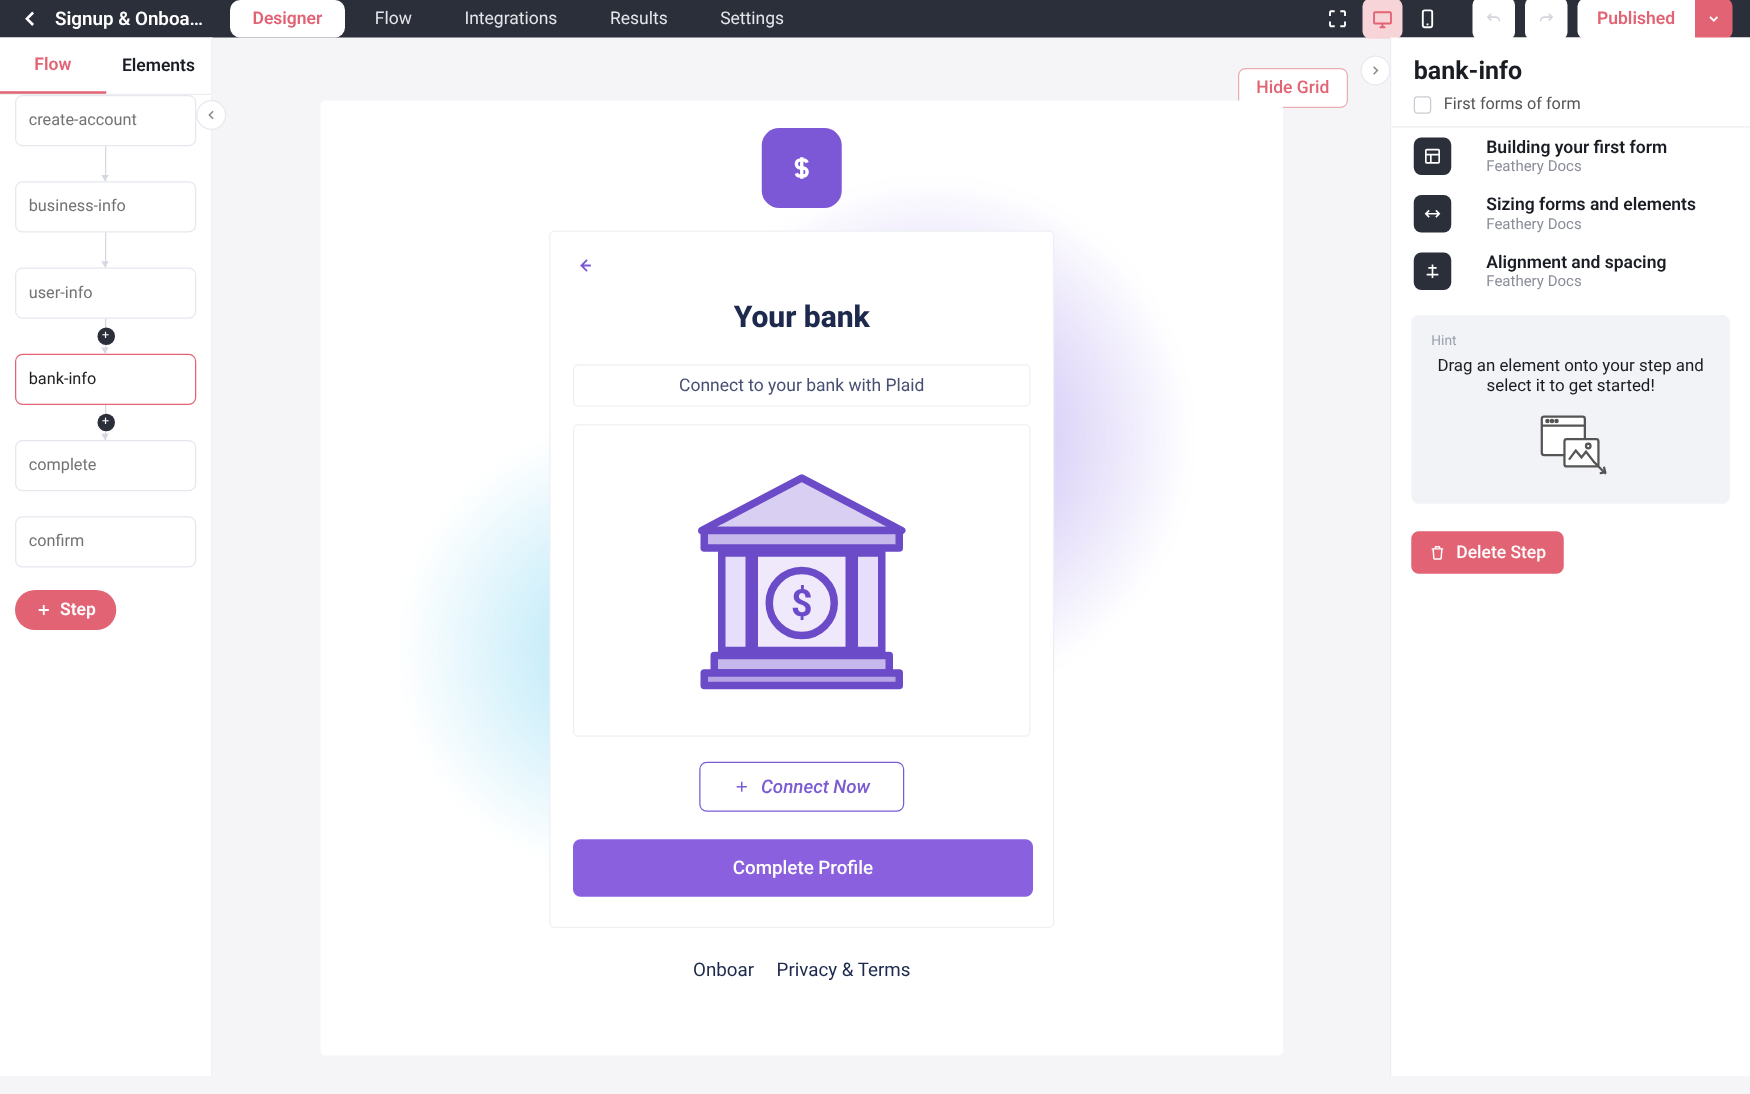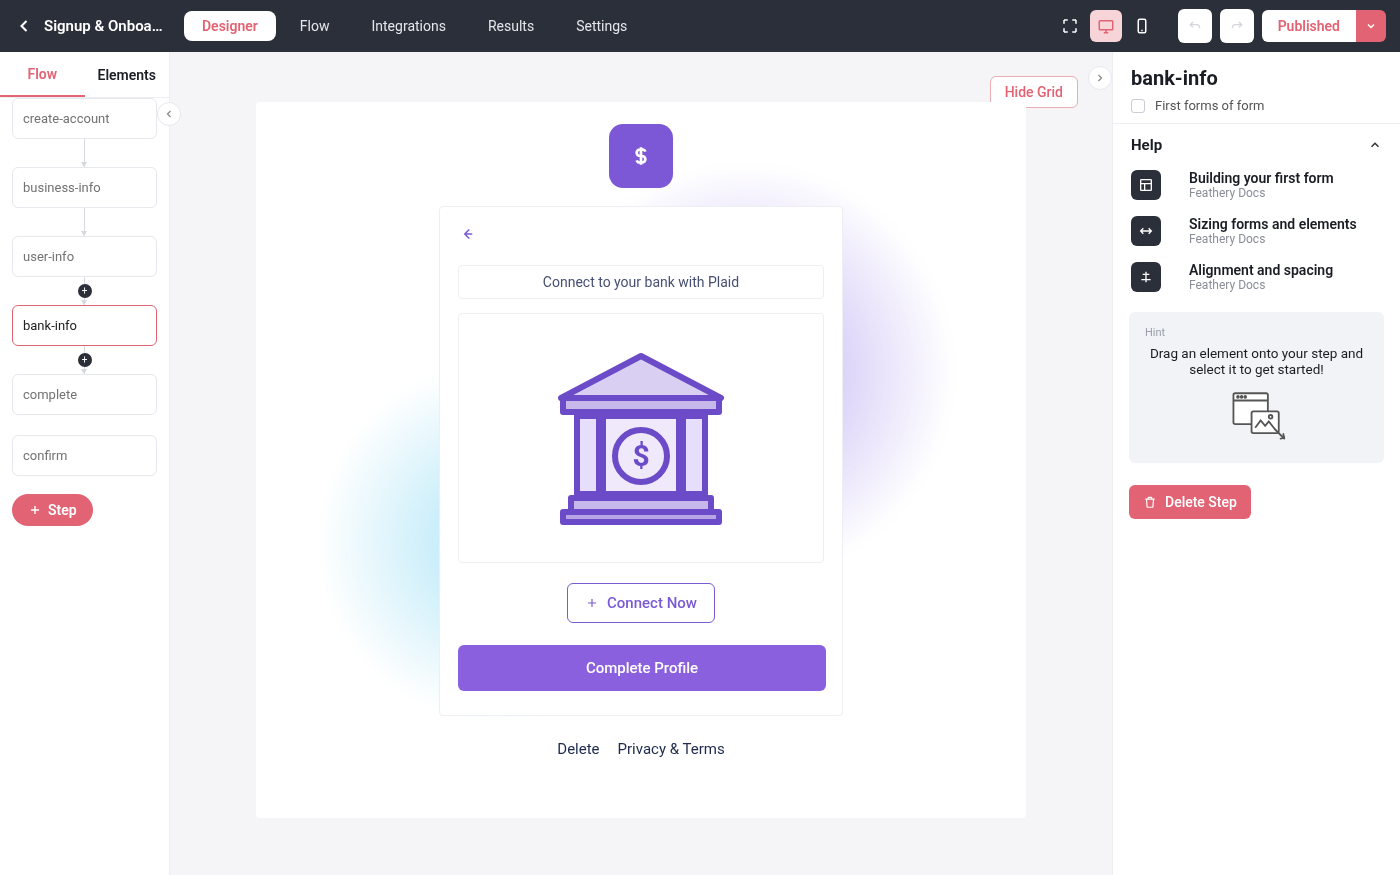"Signup & Onboar…" .topbar { height: 52px -> 30px }
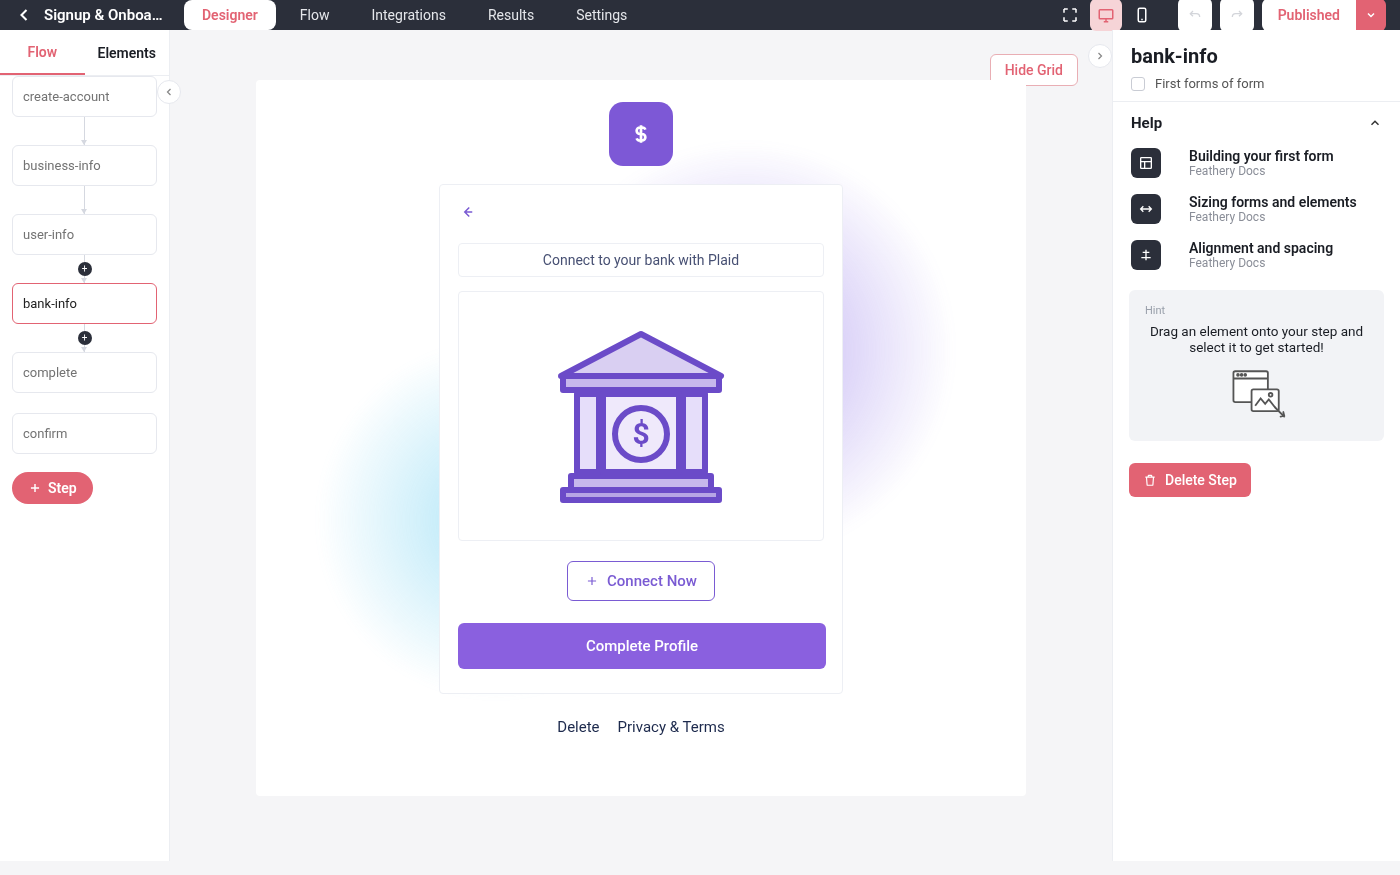"Help" div.help-head { html: <div> <span>Help</span> <svg> <path></path> </svg> </div> -> none }
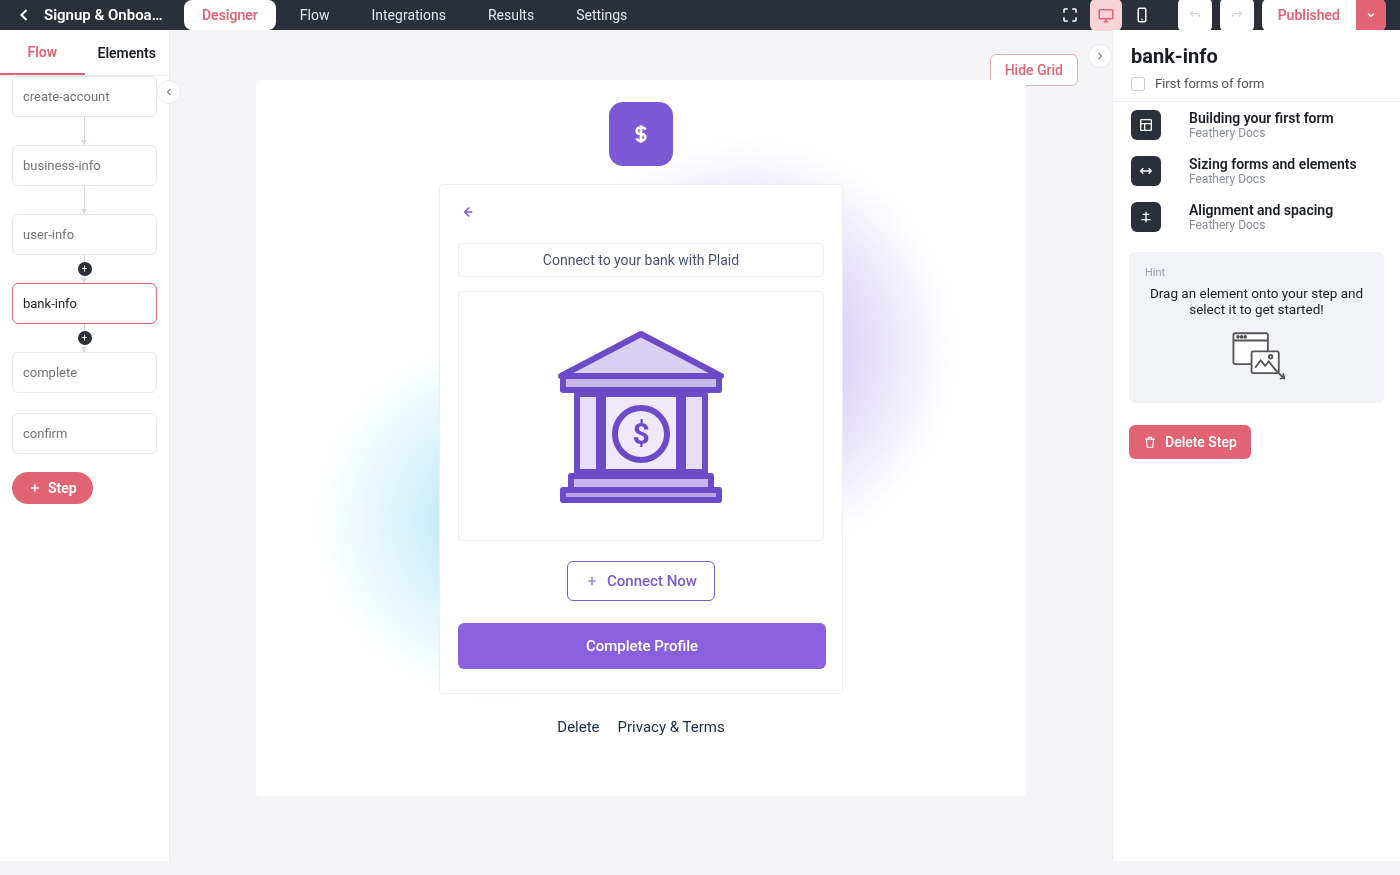"Your bank" div.card-title { html: none -> <div>Your bank</div> }
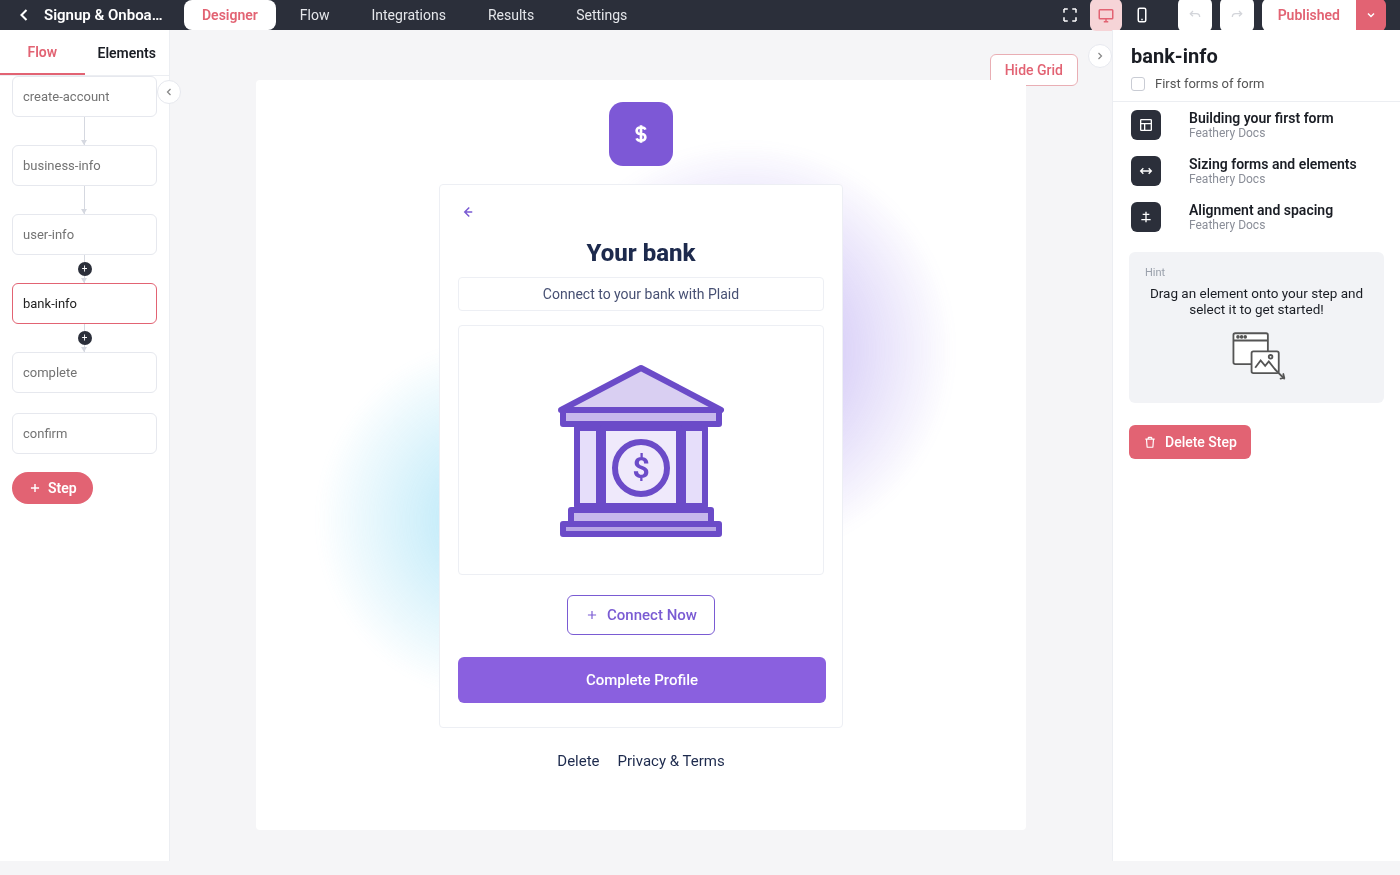"Connect to your bank with" .card-sub { margin-top: 10px -> 24px }
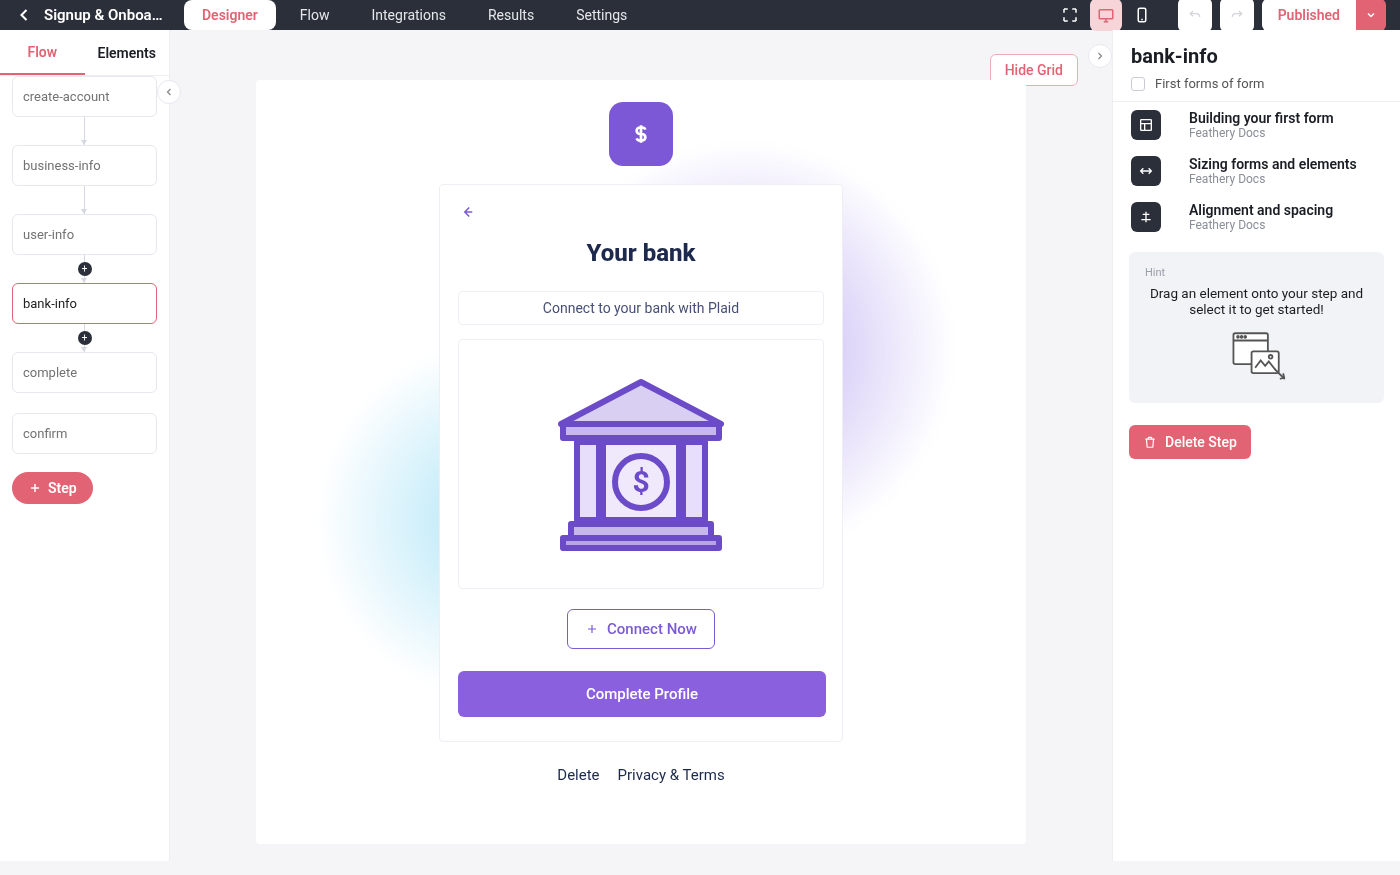"Connect Now" .connect-btn { font-style: none -> italic; width: 148px -> 164px }
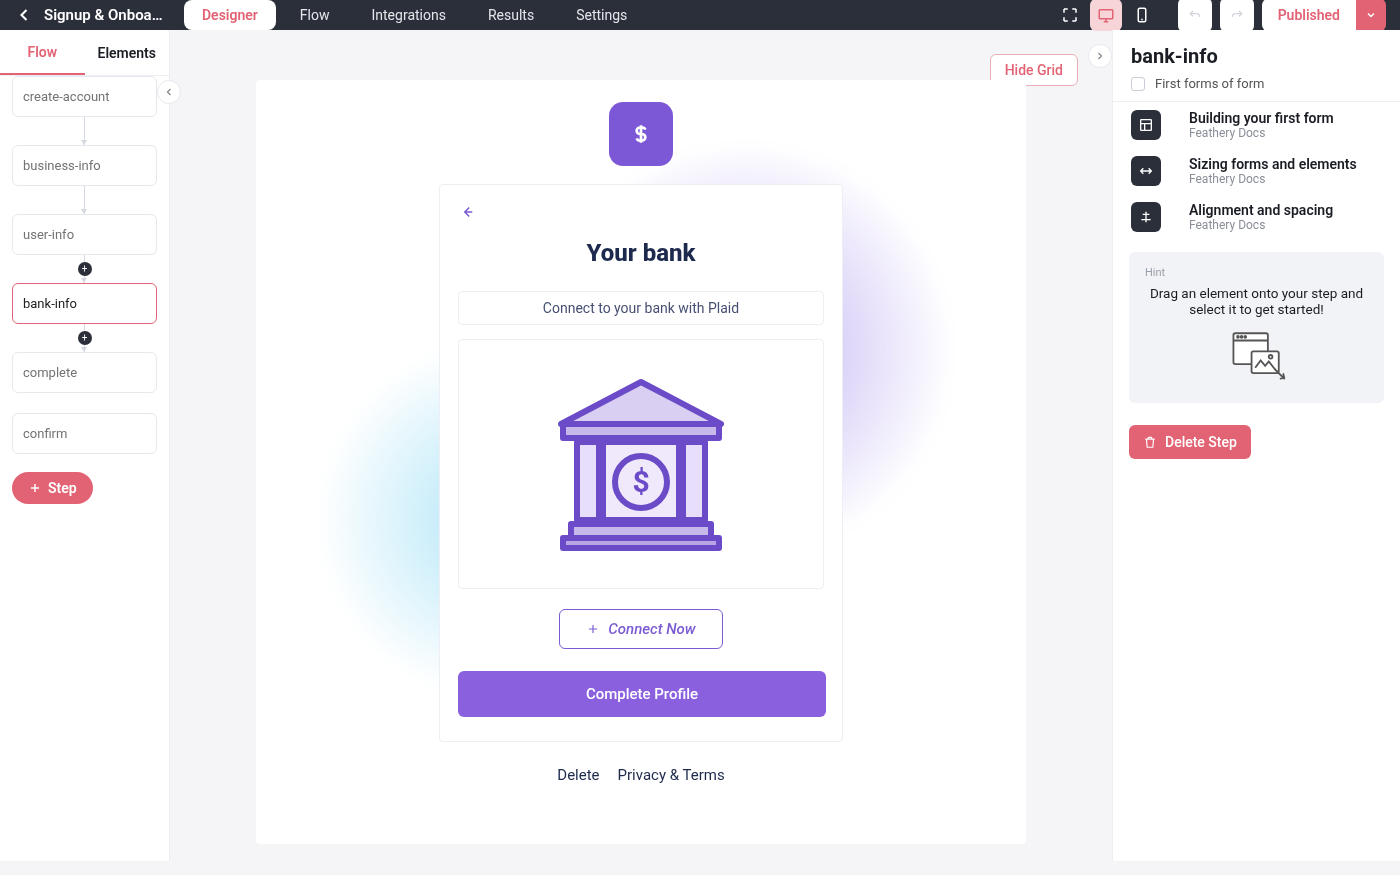"Delete" span { text: Delete -> Onboar }
